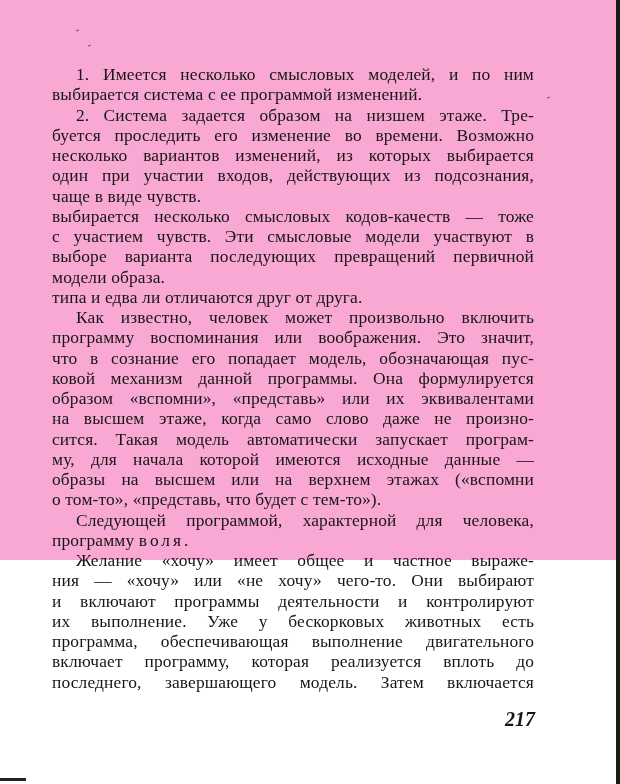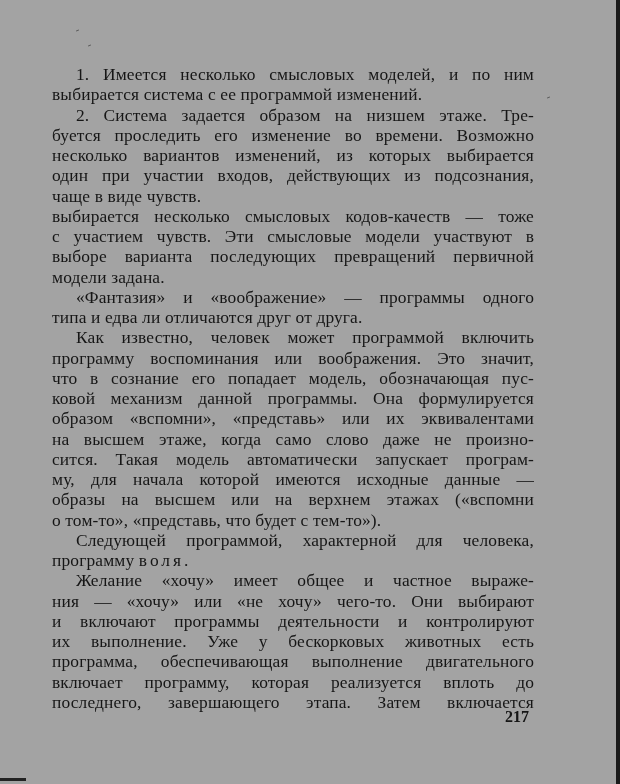"1. Имеется несколько смысловых моделей," .page { background: #a3a3a3 -> #f9a8d4; height: 784px -> 560px }
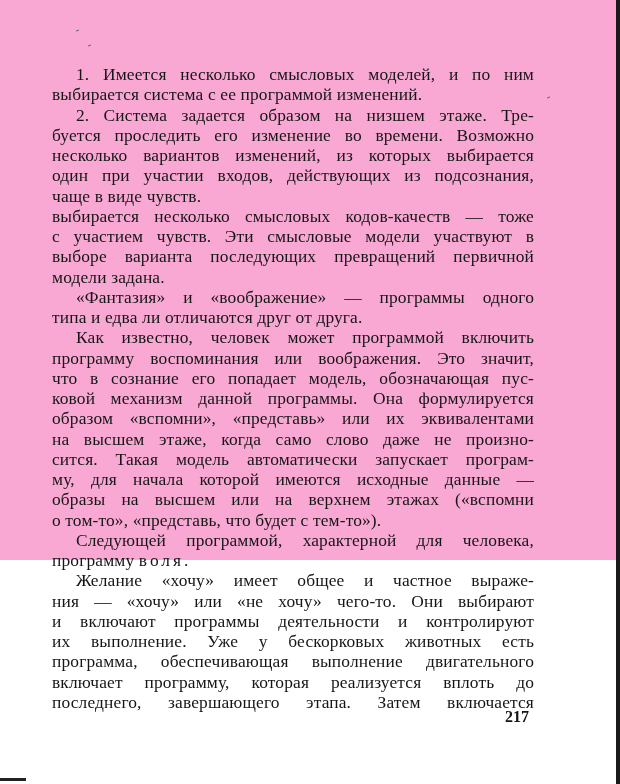"модели задана." span.line { text: задана -> образа }
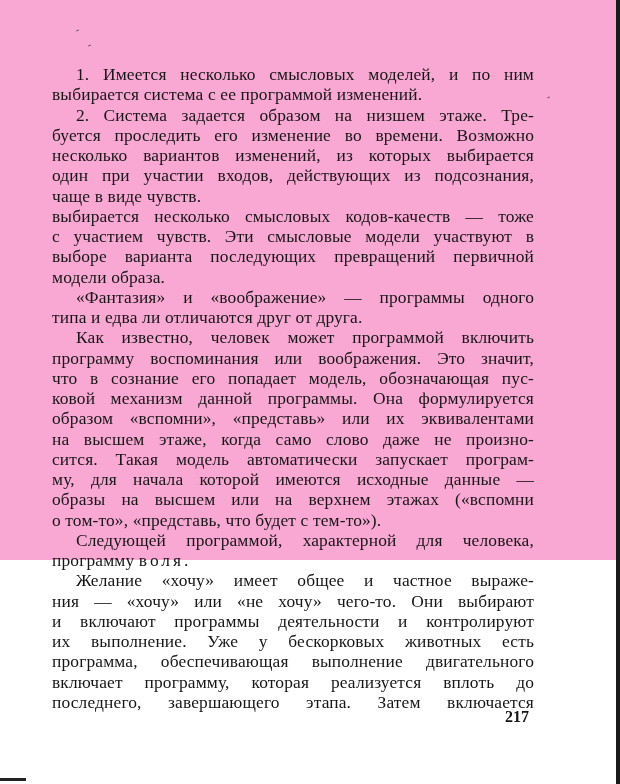"«Фантазия» и «воображение» — программы" span.line { html: <span>«Фантазия» и «воображение» — программы одного</span> -> none }
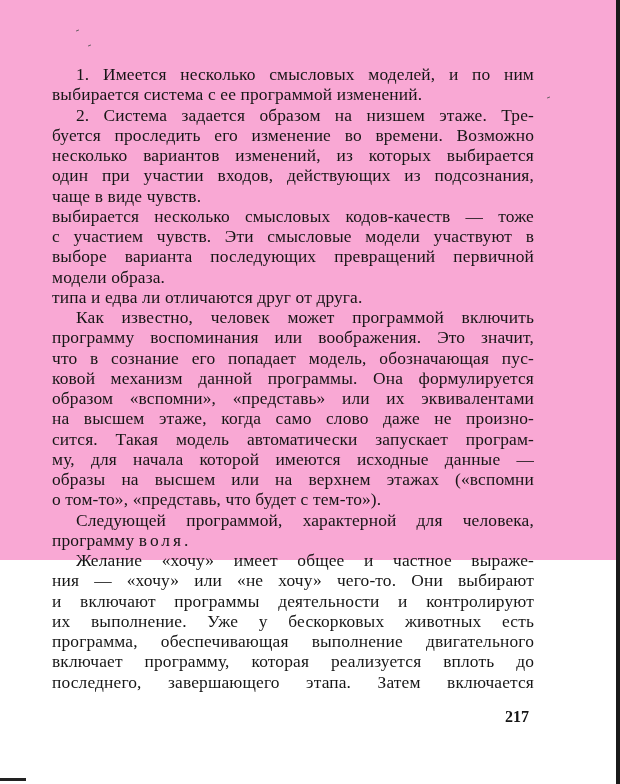"Как известно, человек может программой" span.line { text: программой -> произвольно }
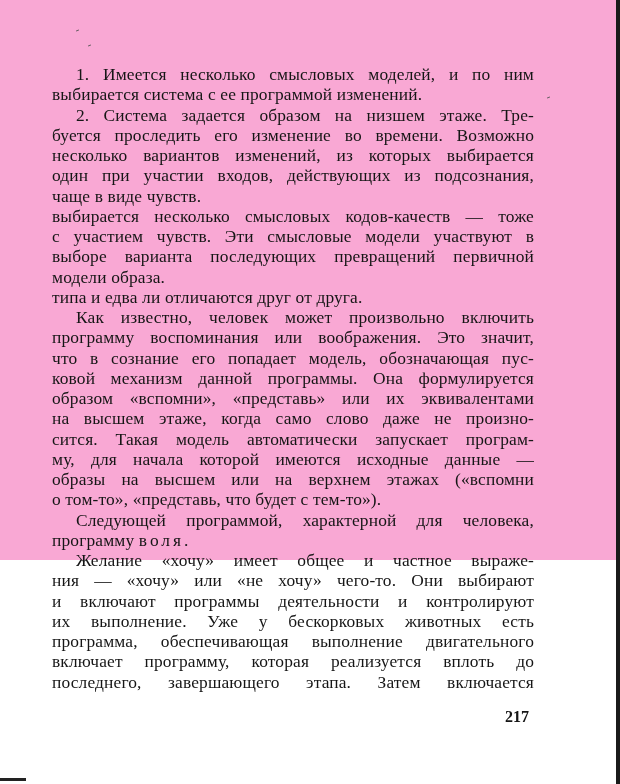"последнего, завершающего этапа. Затем" span.line { text: этапа -> модель }
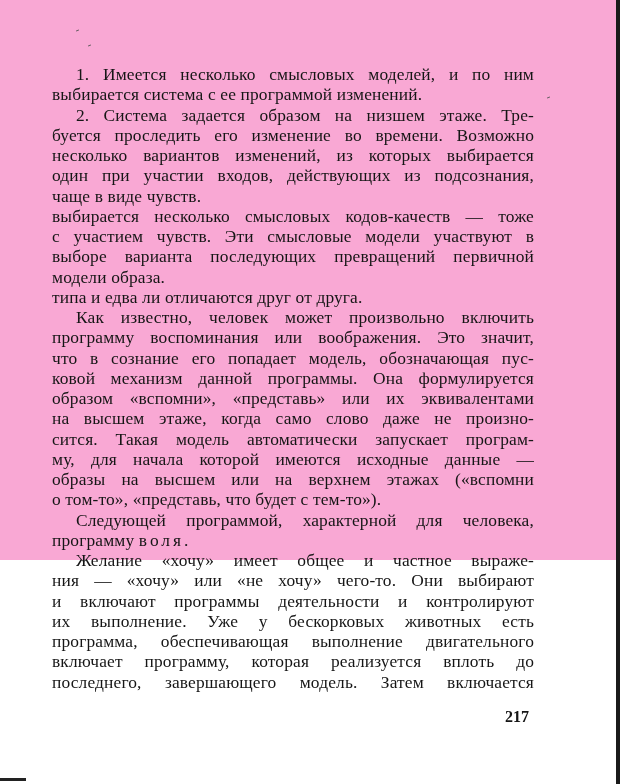"217" .page-number { font-size: 16px -> 20px; font-style: none -> italic }
